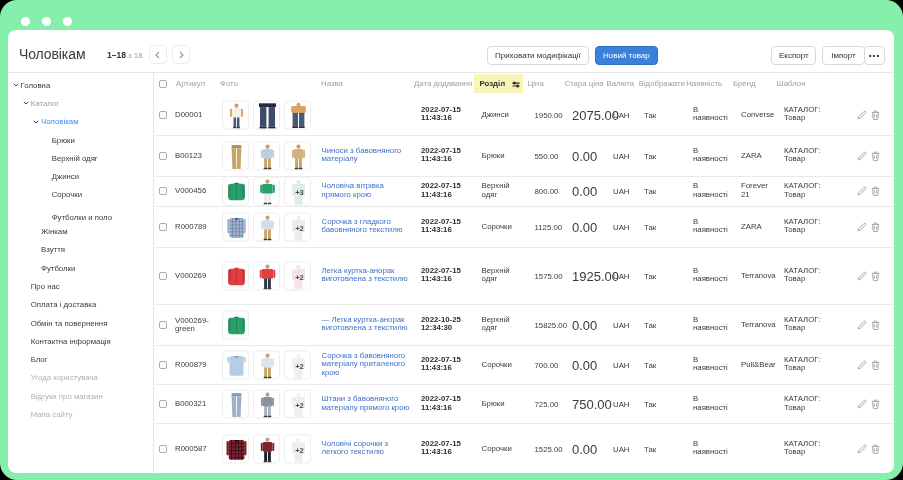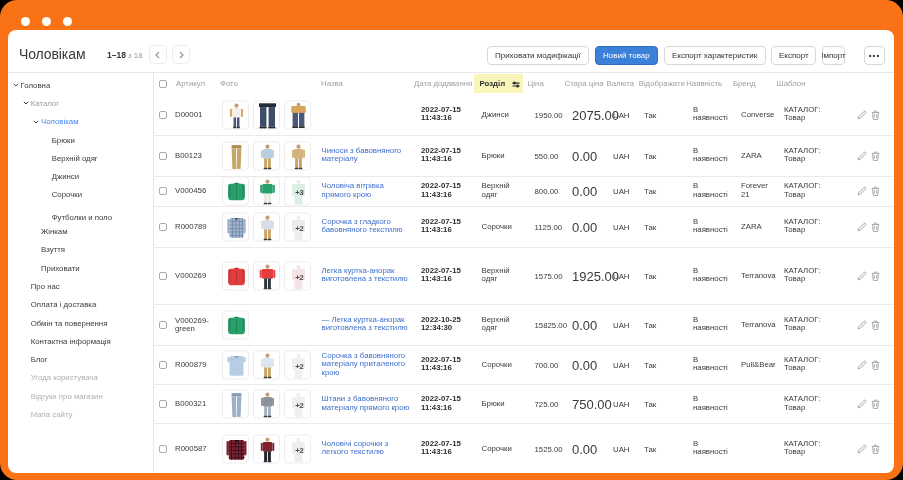"Чоловікам" .win { background: #f97316 -> #86efac }
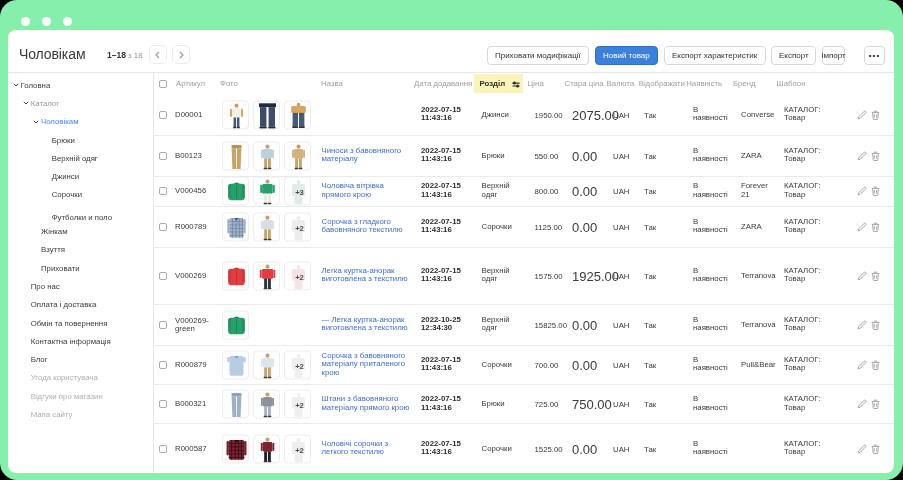"Експорт характеристик" div.btn { html: <div>Експорт характеристик</div> -> none }
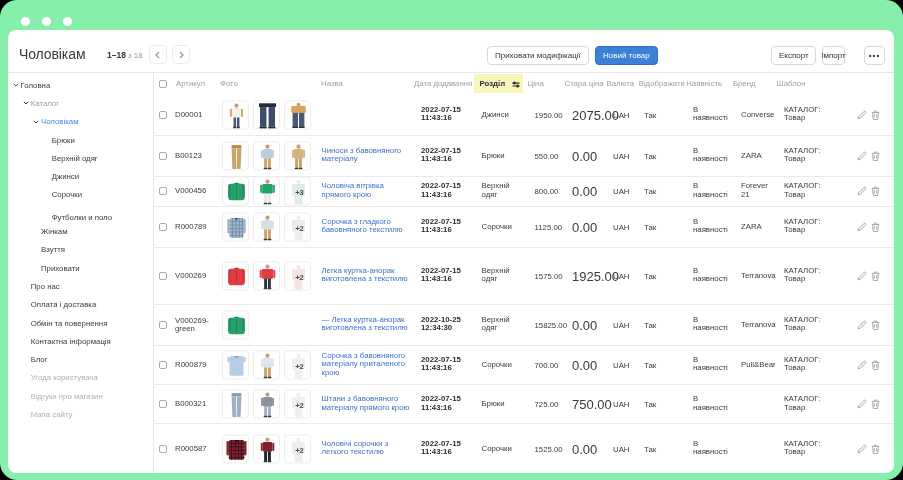"Імпорт" div.btn { width: 23px -> 43px }
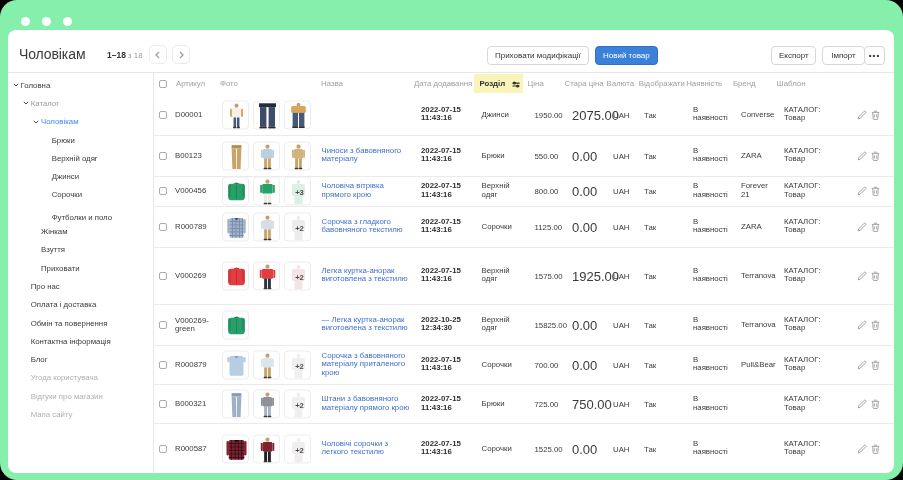"Приховати" div.snav { text: Приховати -> Футболки }
